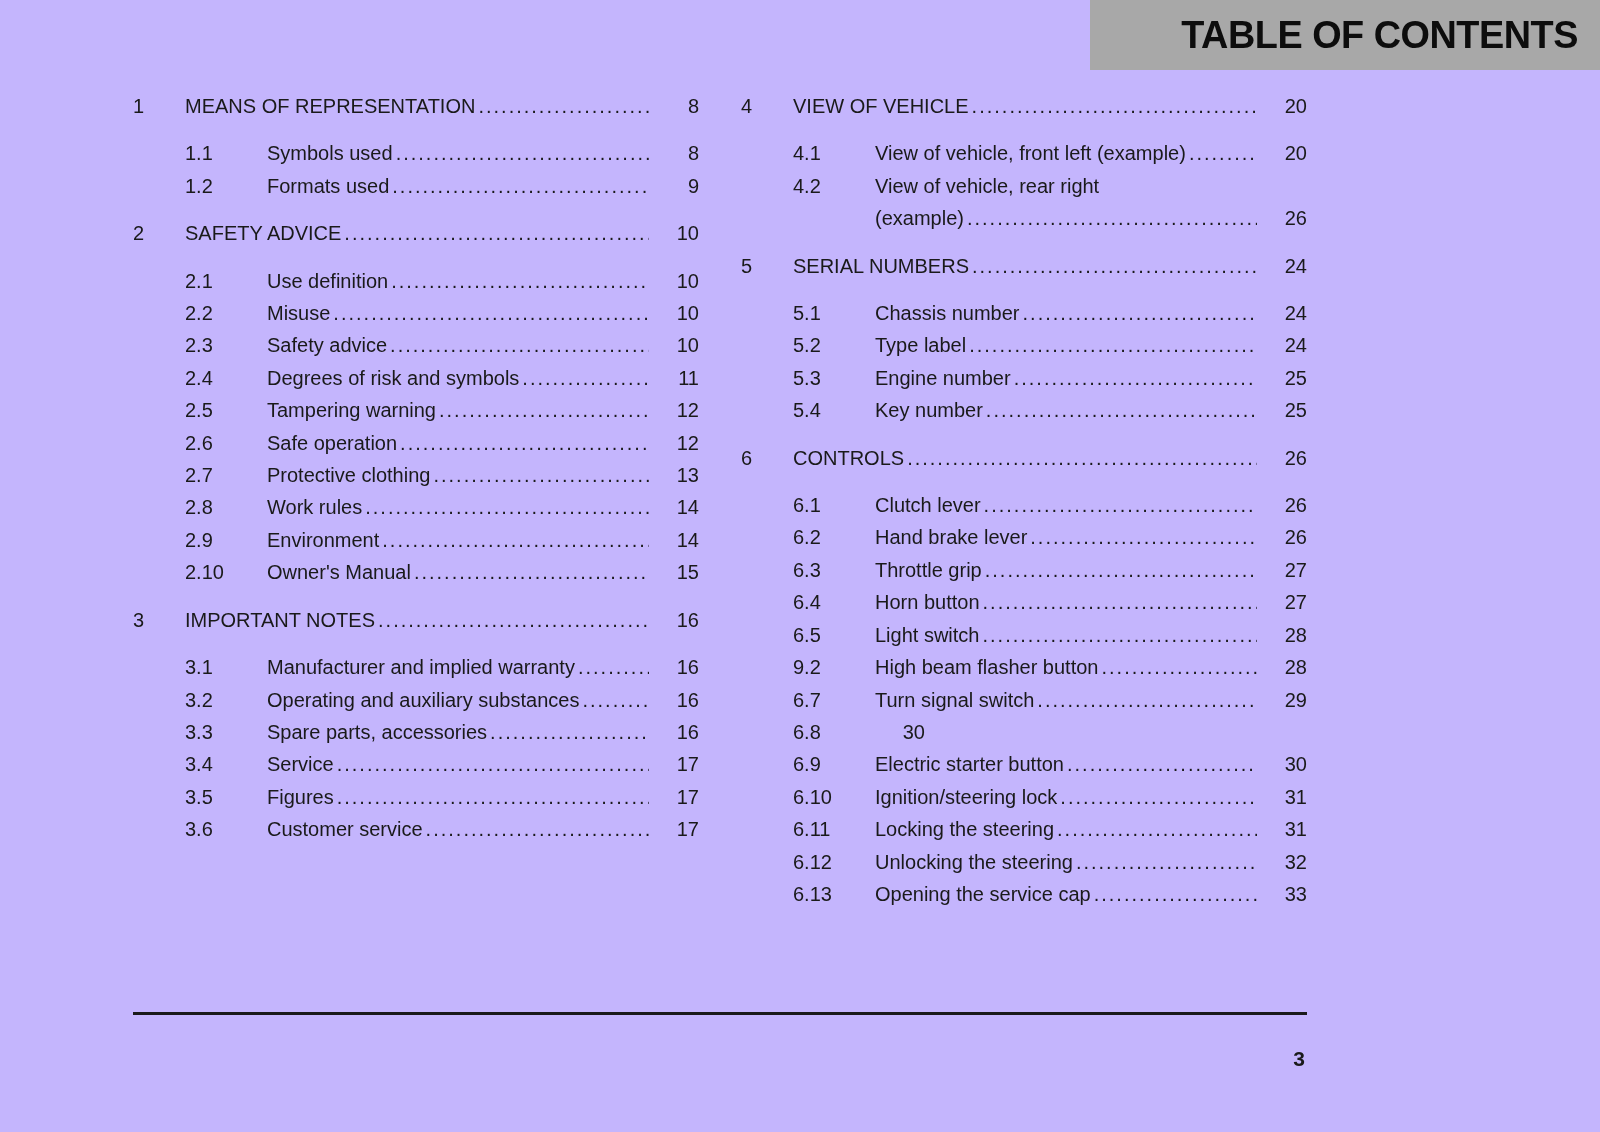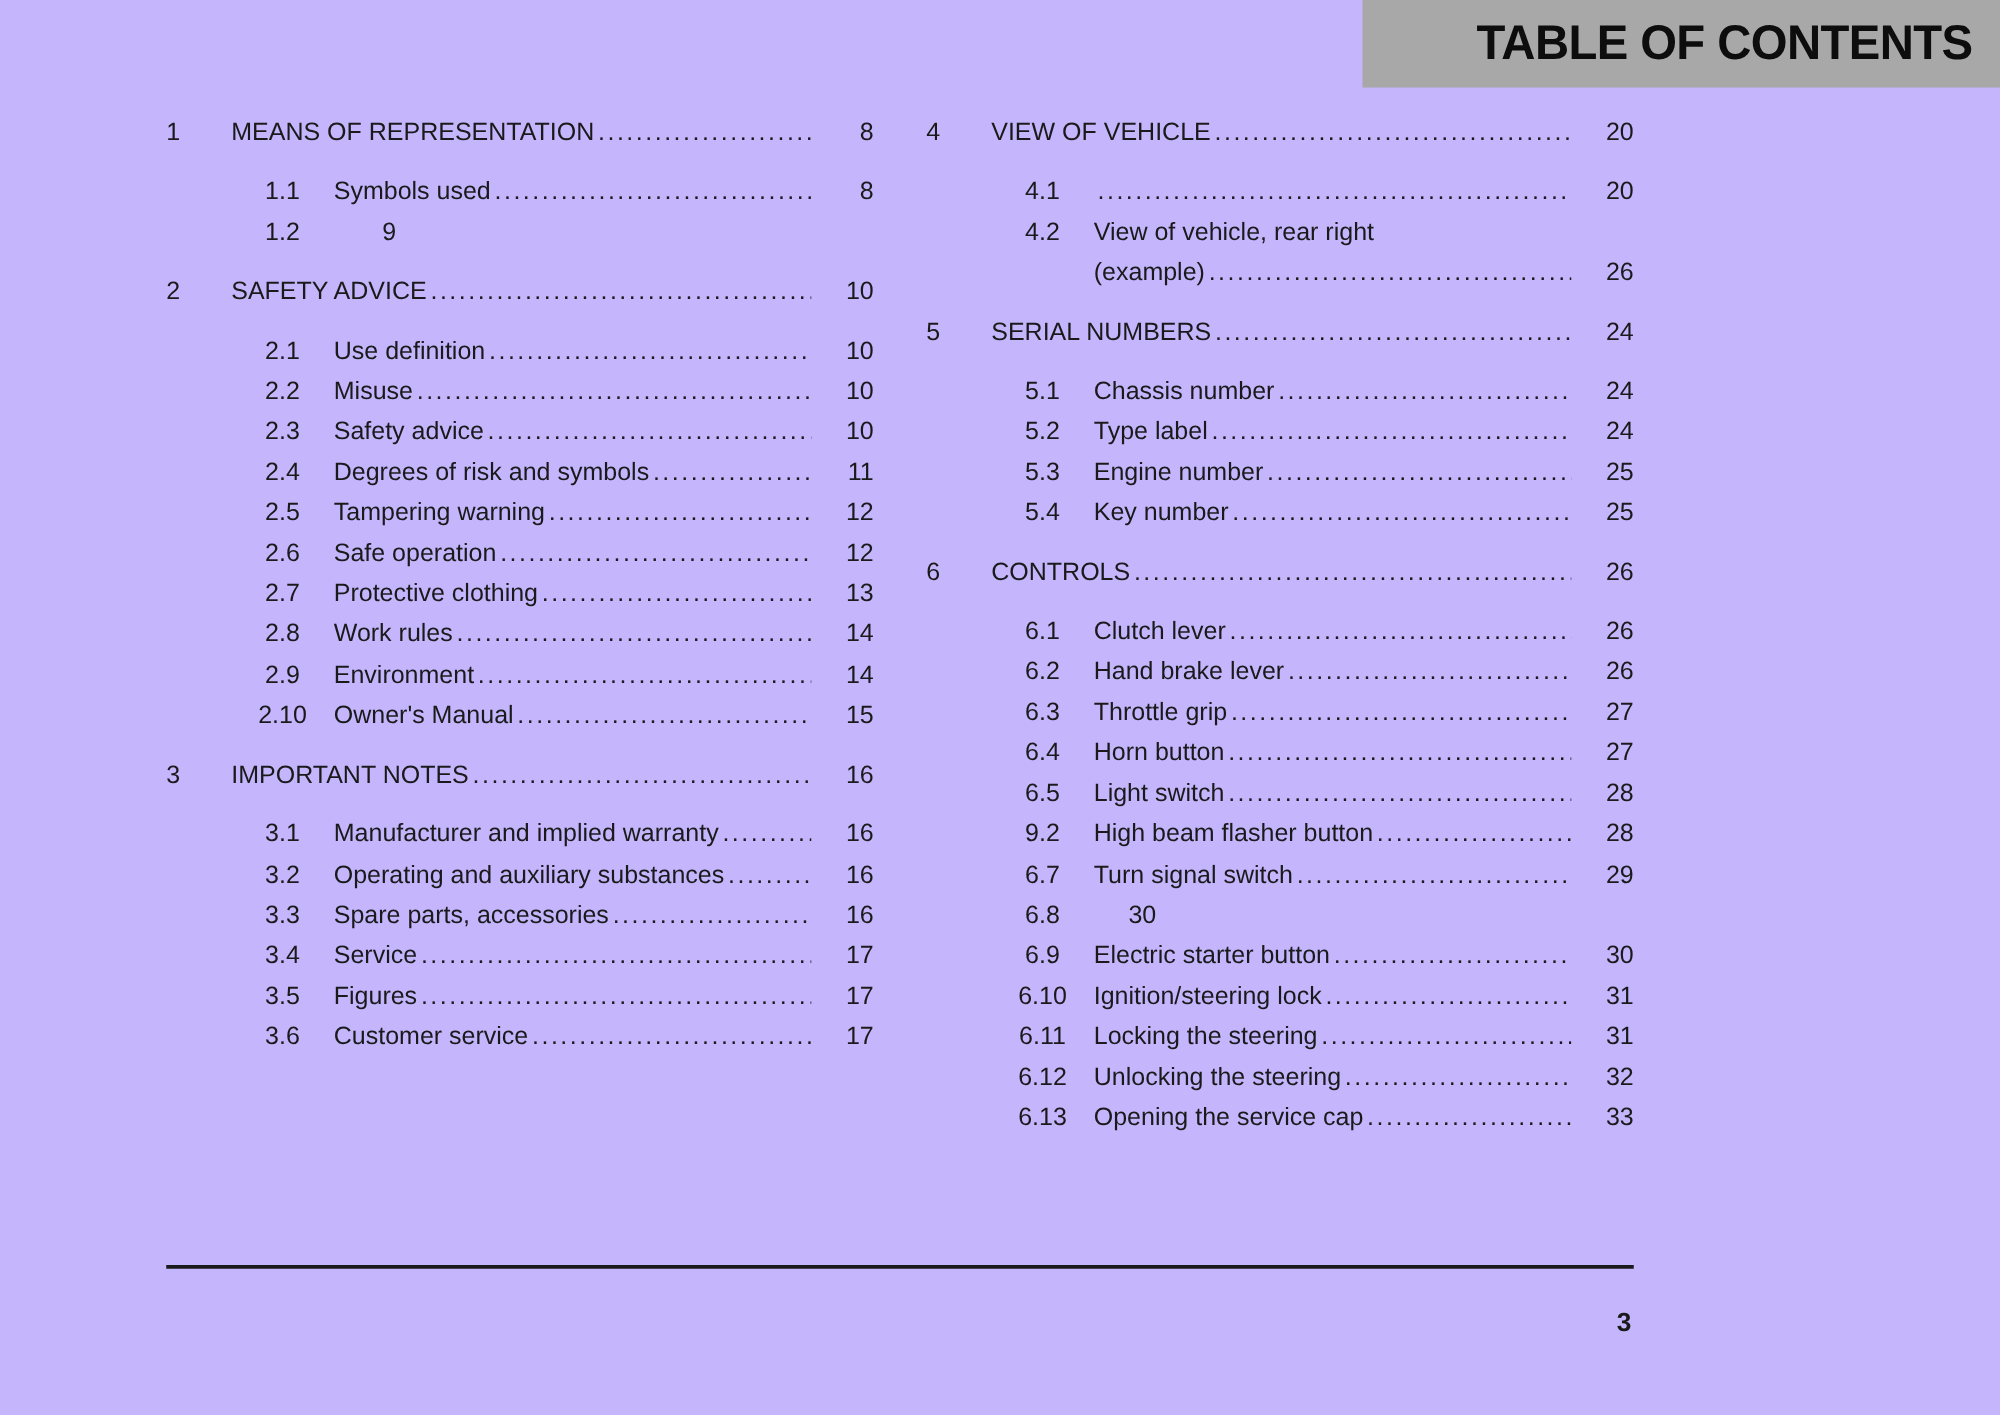"1.1" .entry-row .num { text-align: center -> none }
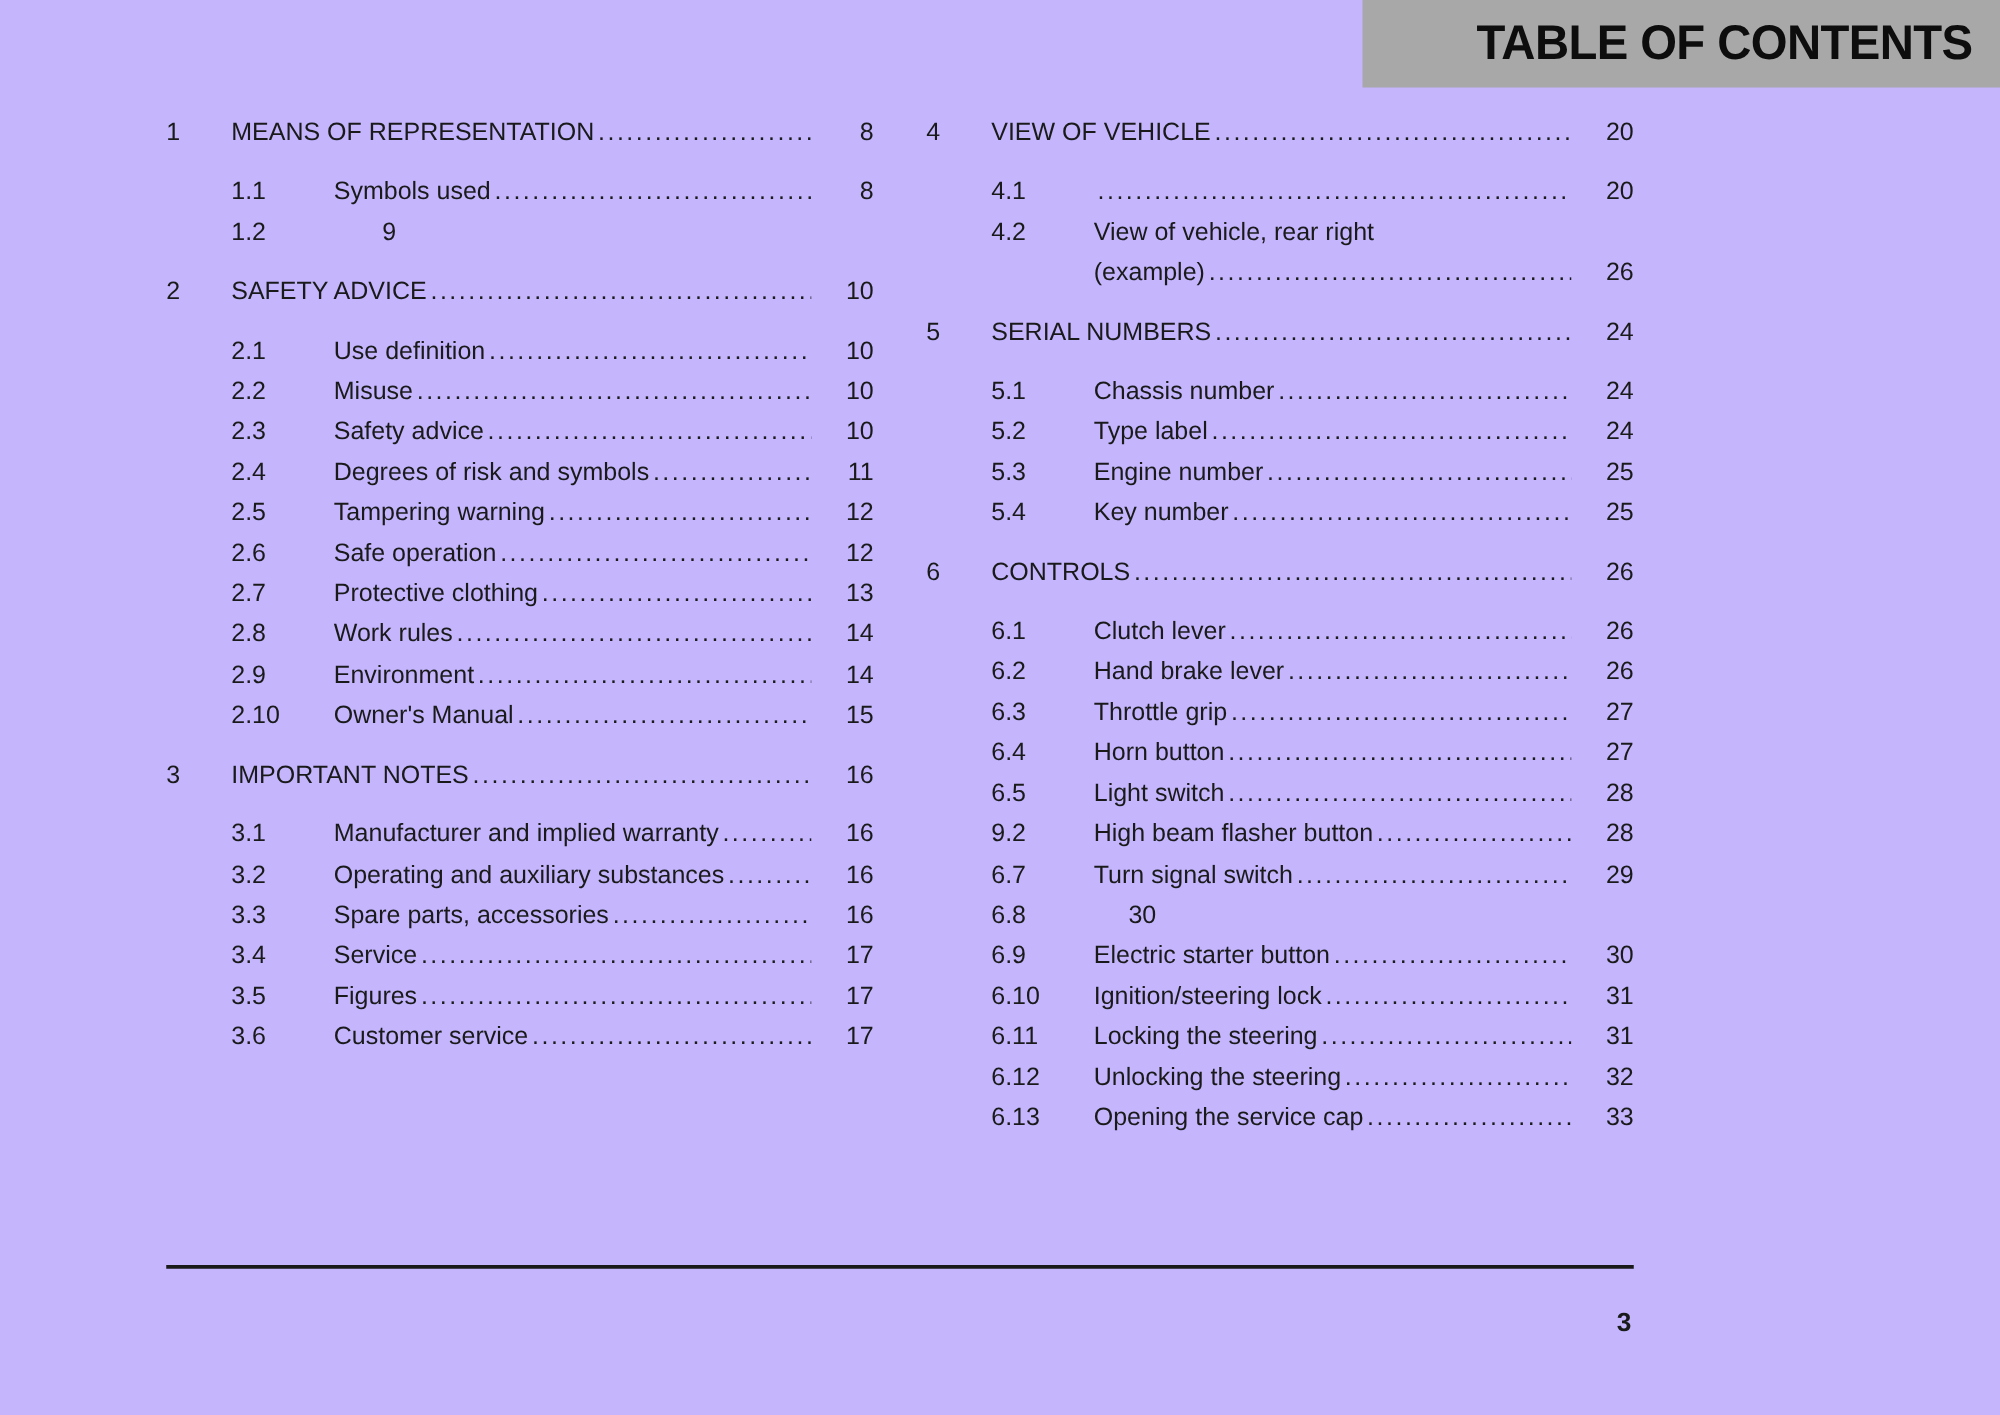"View of vehicle, front left" span.title { html: none -> <span>View of vehicle, front left (example)</span> }
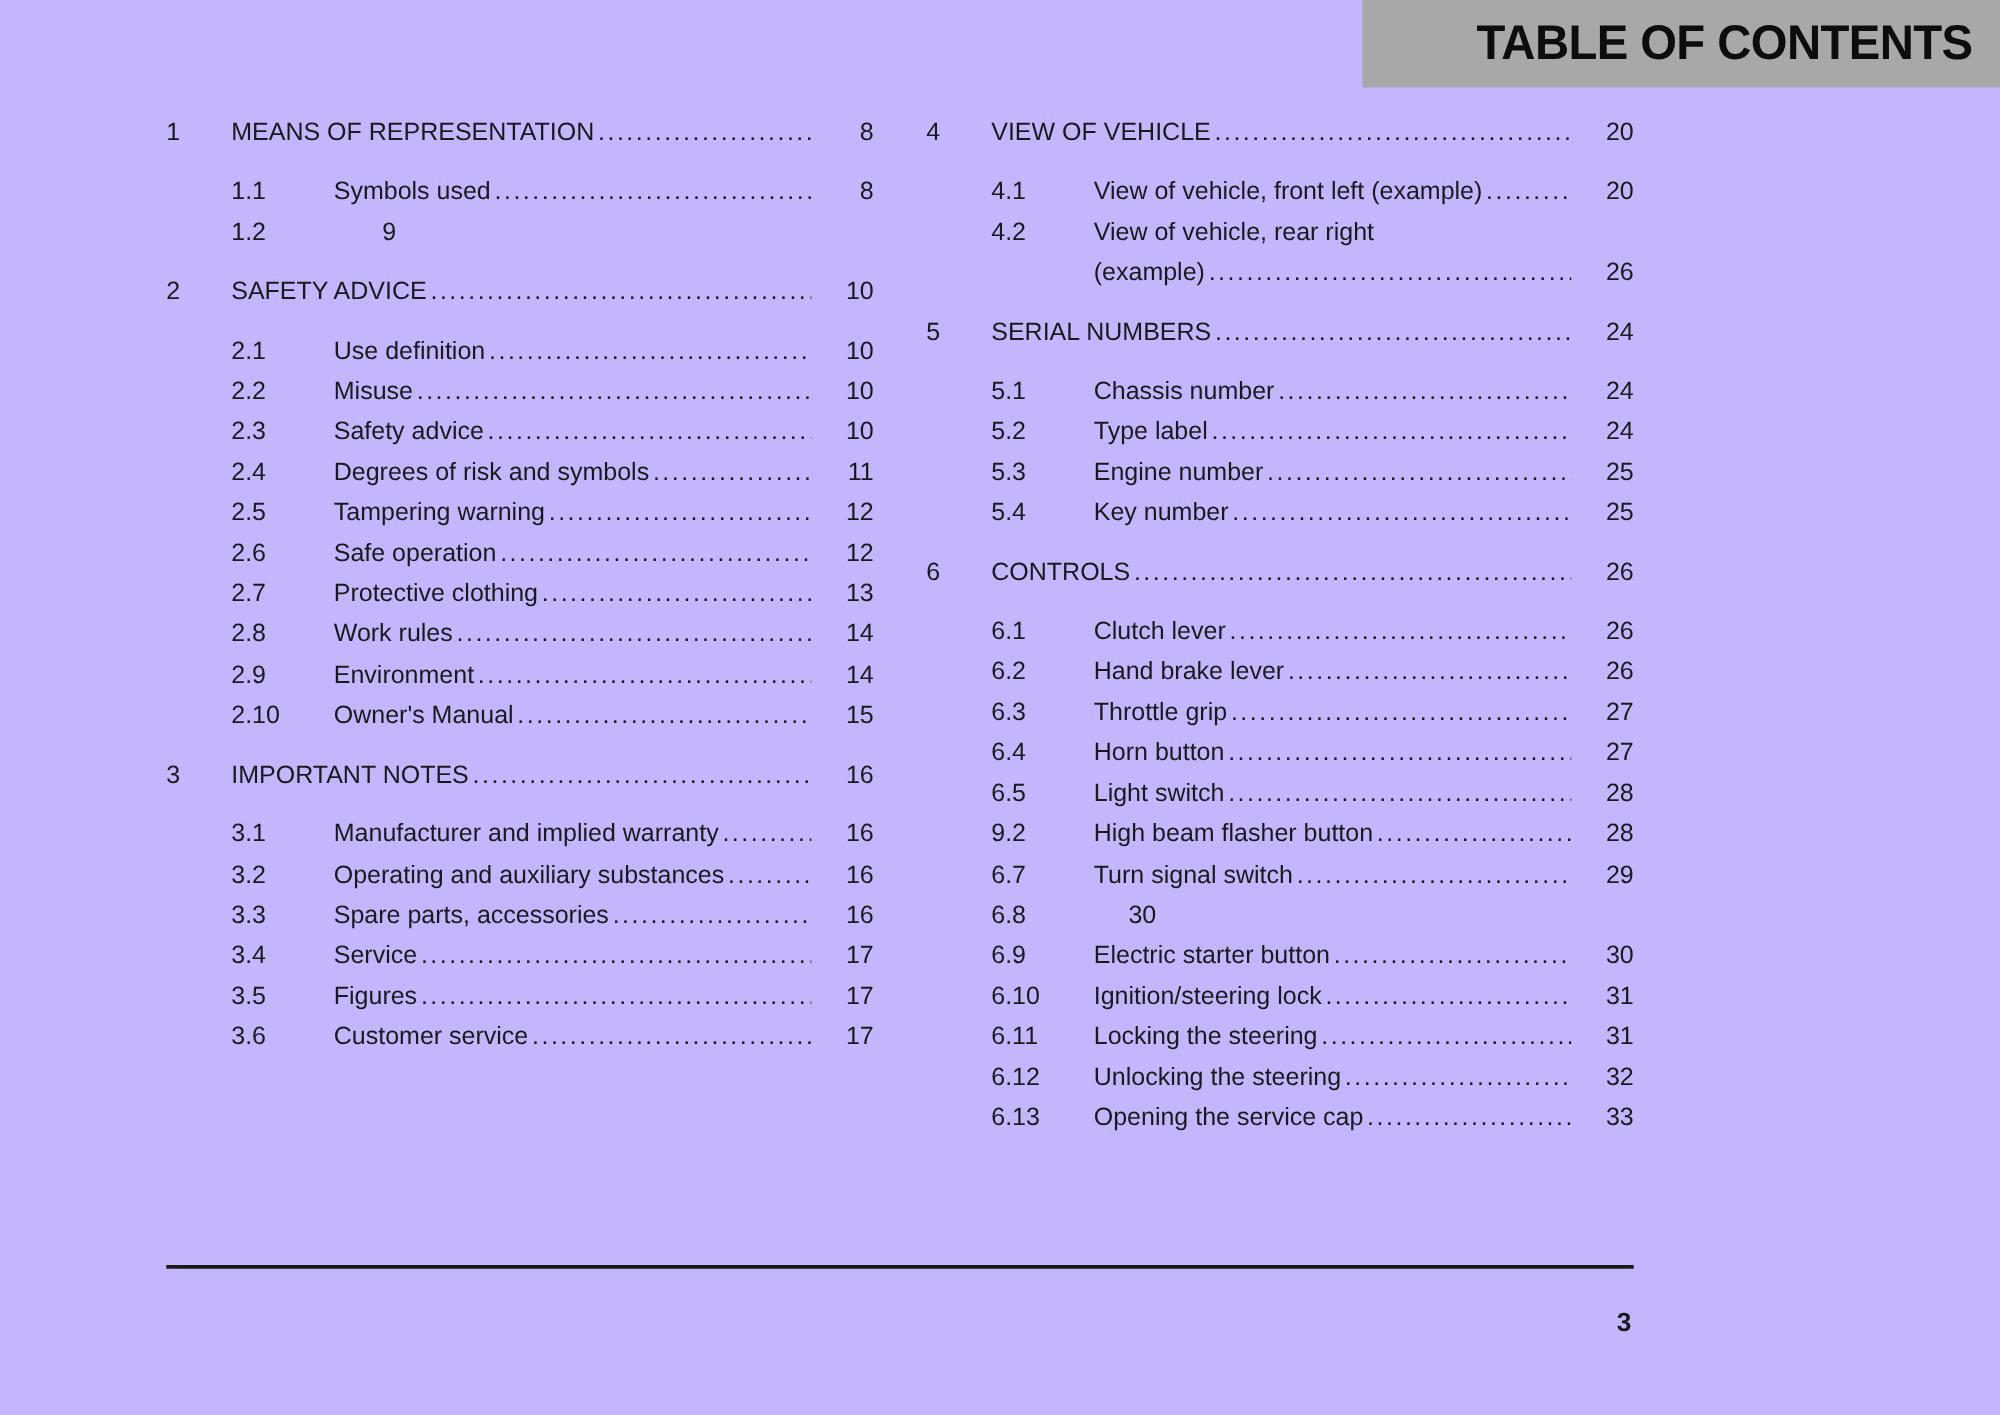"Formats used" span.row-body { html: none -> <span> <span>Formats used</span> <span></span> </span> }
